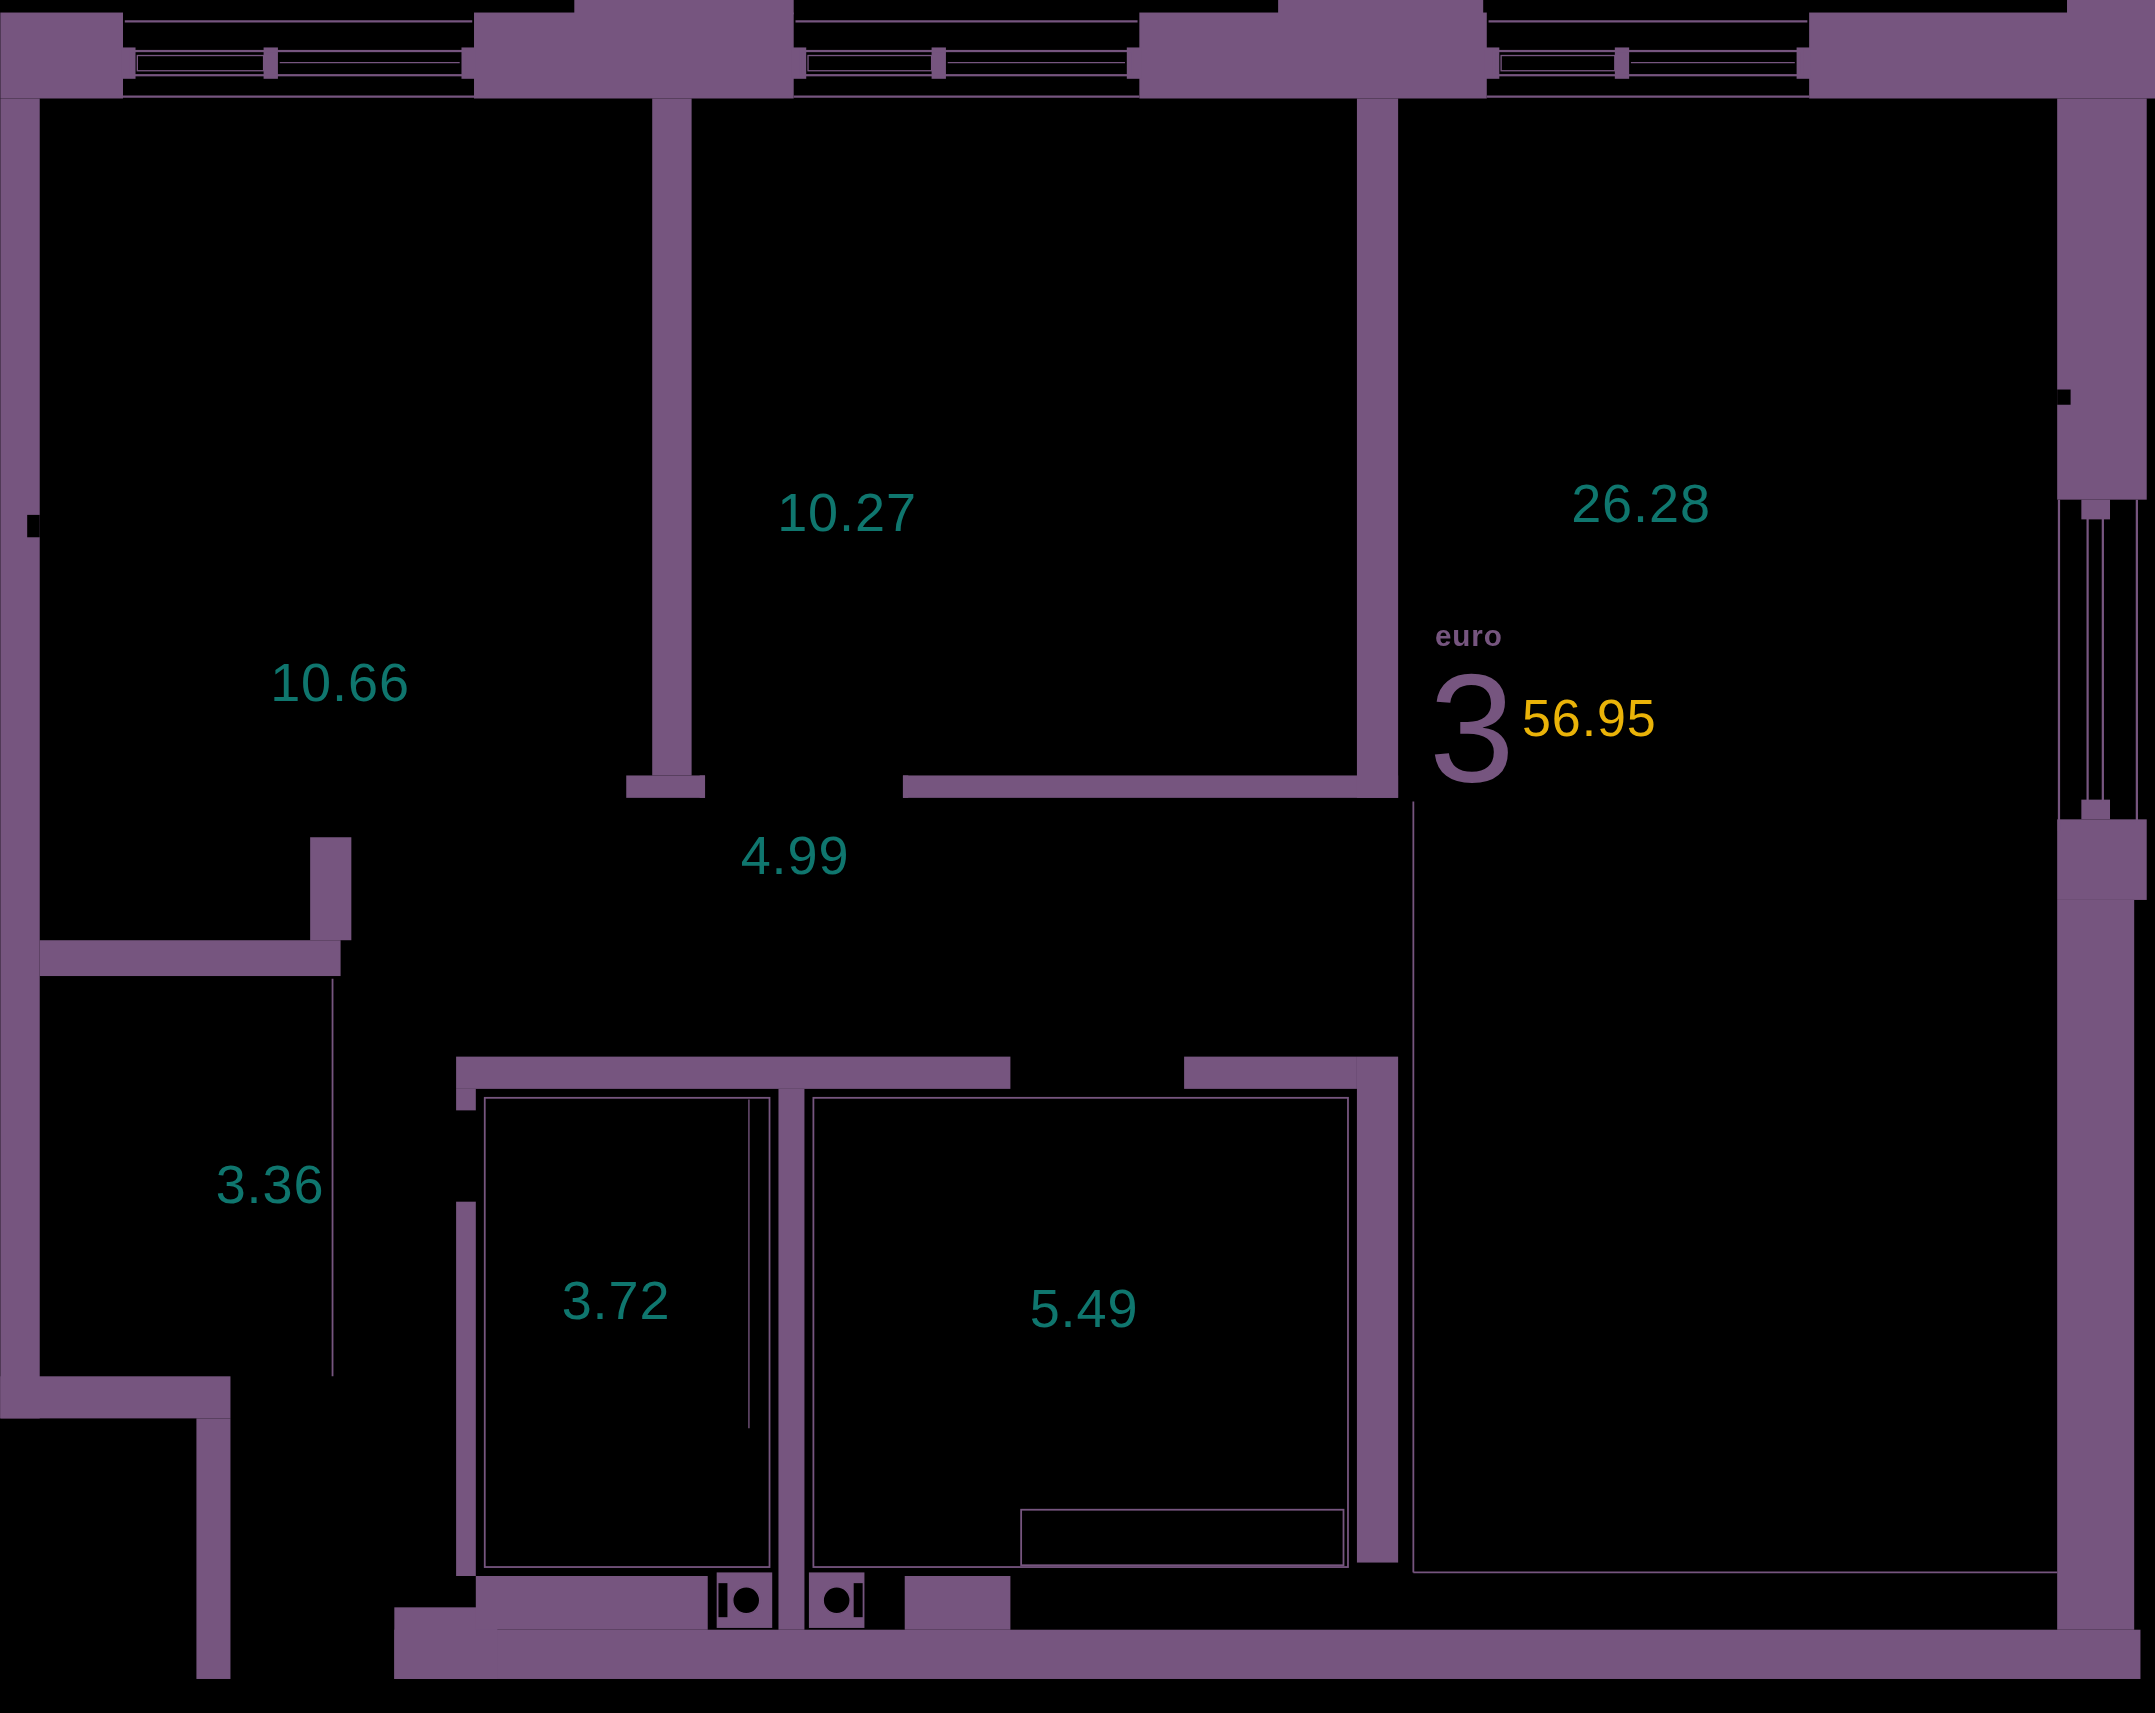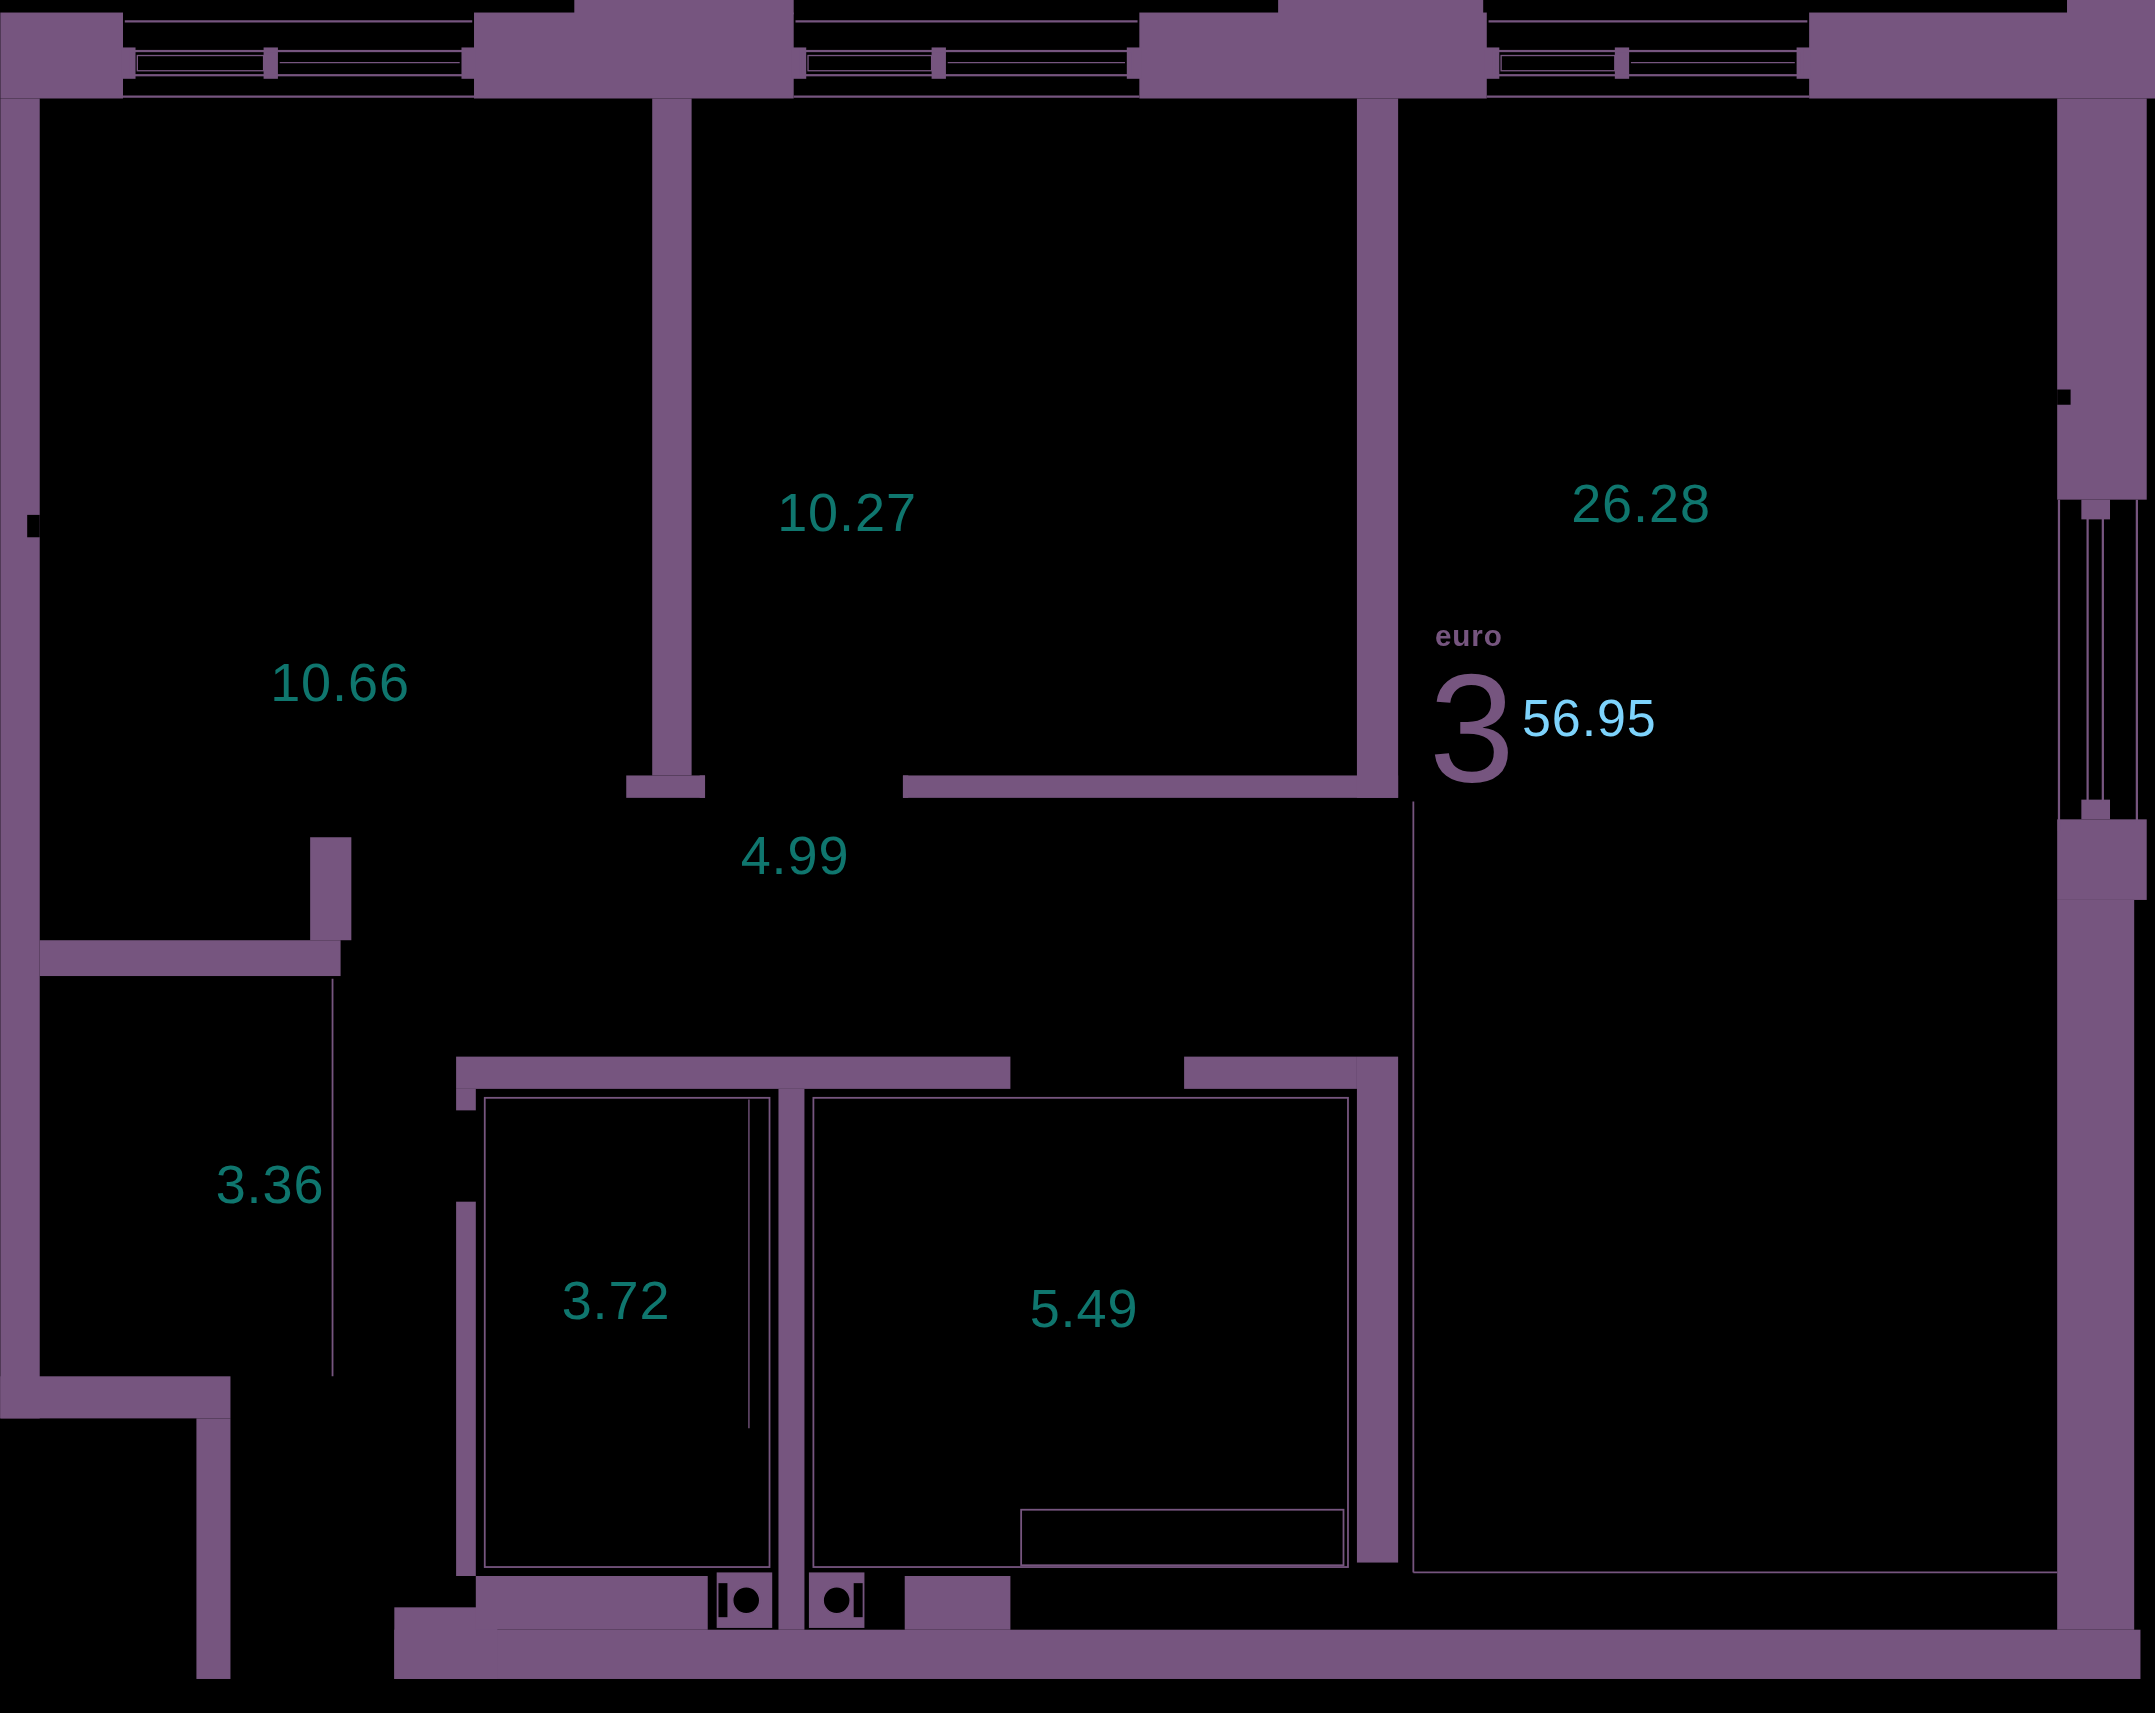"56.95" .total-area { color: #7dd3fc -> #eab308 }
